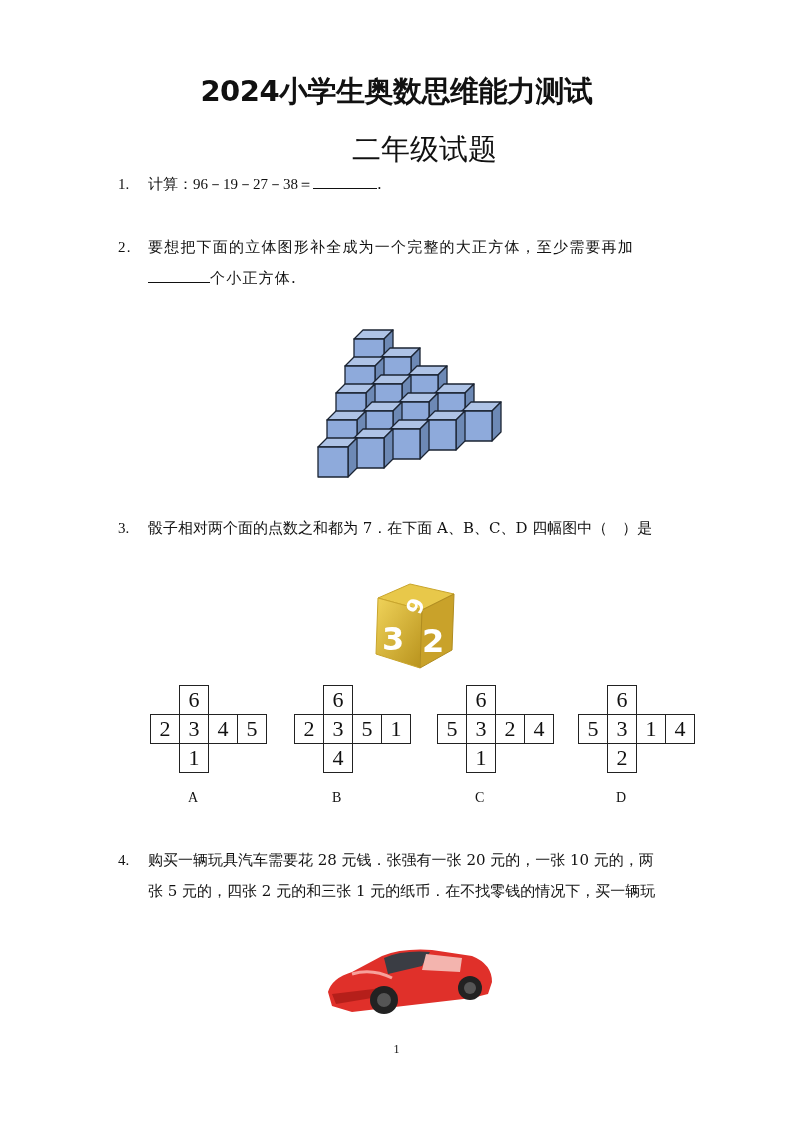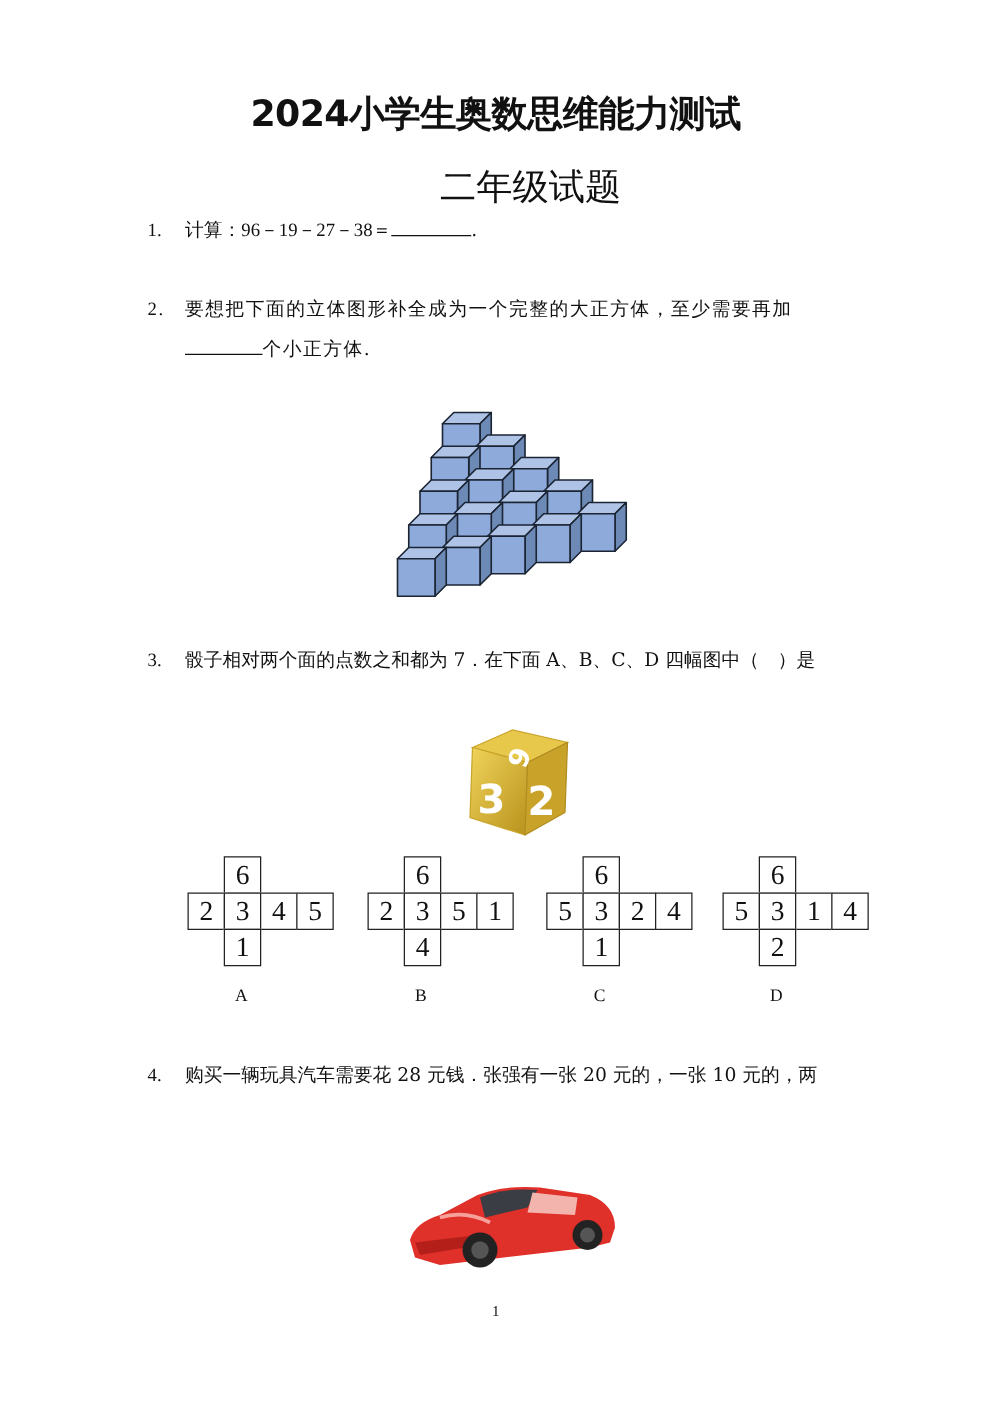"张 5 元的，四张 2 元的和三张" div.indent { html: none -> <div><span>张 5 元的，四张 2 元的和三张 1 元的纸币．在不找零钱的情况下，买一辆玩</span></div> }
